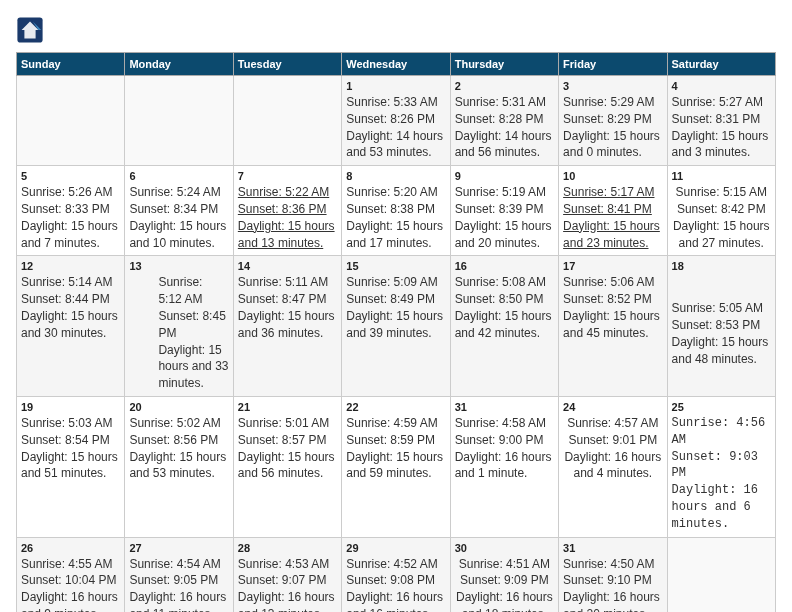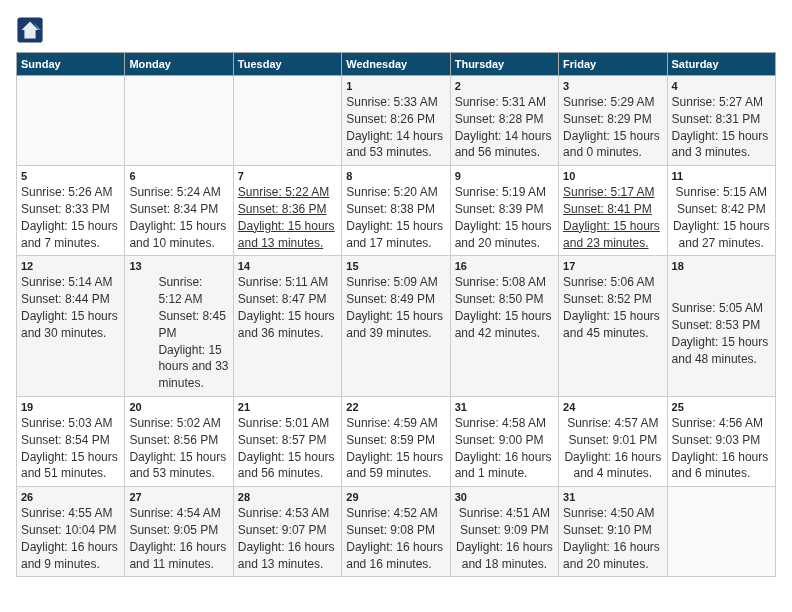"Sunrise: 4:56 AM" div.day-info { font-family: none -> Liberation Mono, monospace }
